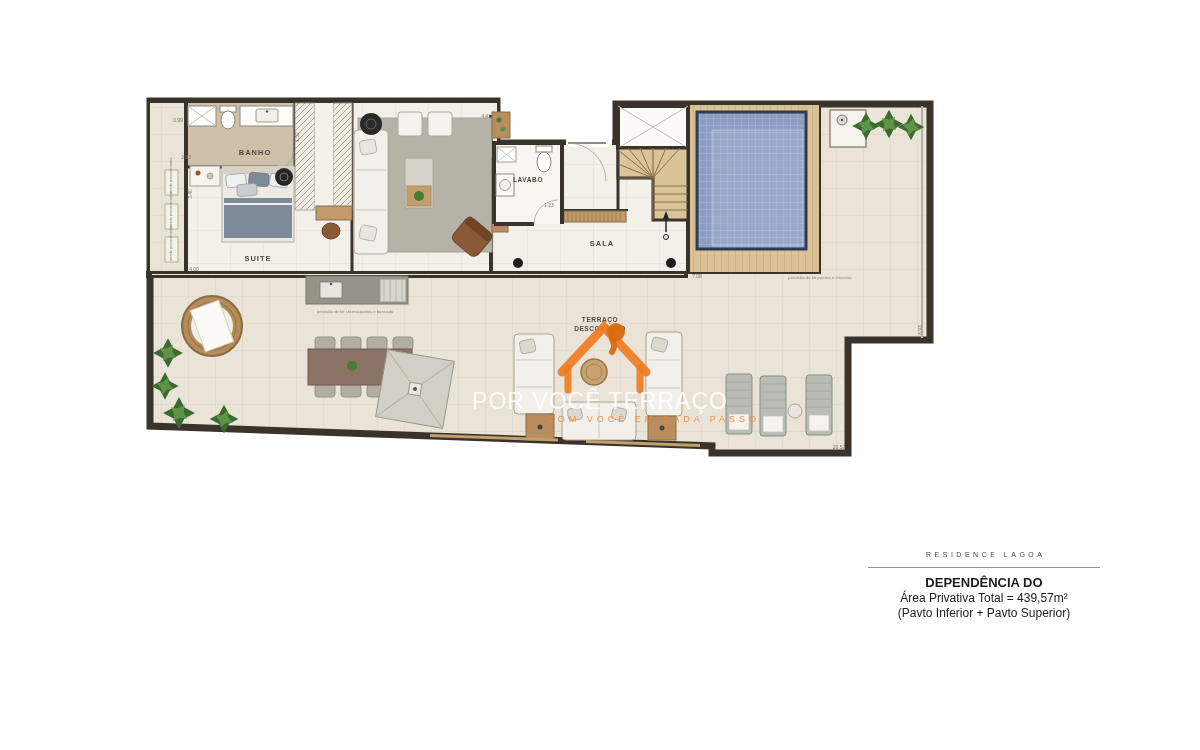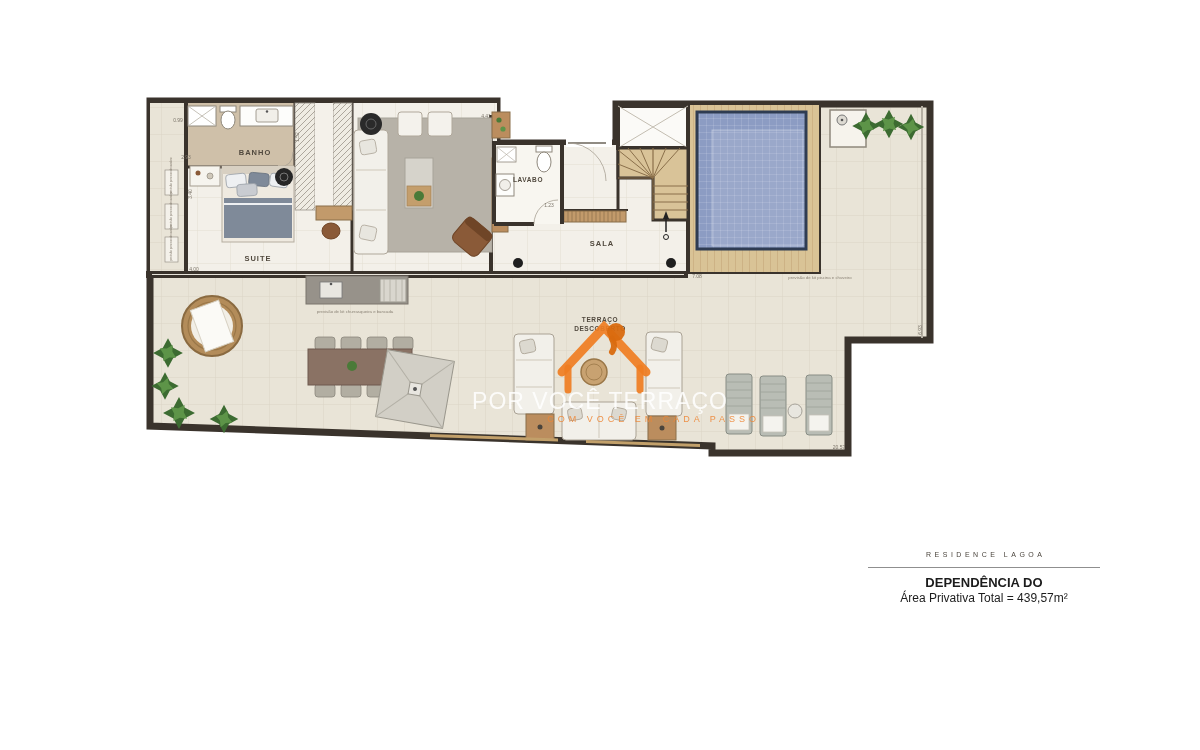"(Pavto Inferior + Pavto Superior)" div.brand-r { html: none -> <div>(Pavto Inferior + Pavto Superior)</div> }
